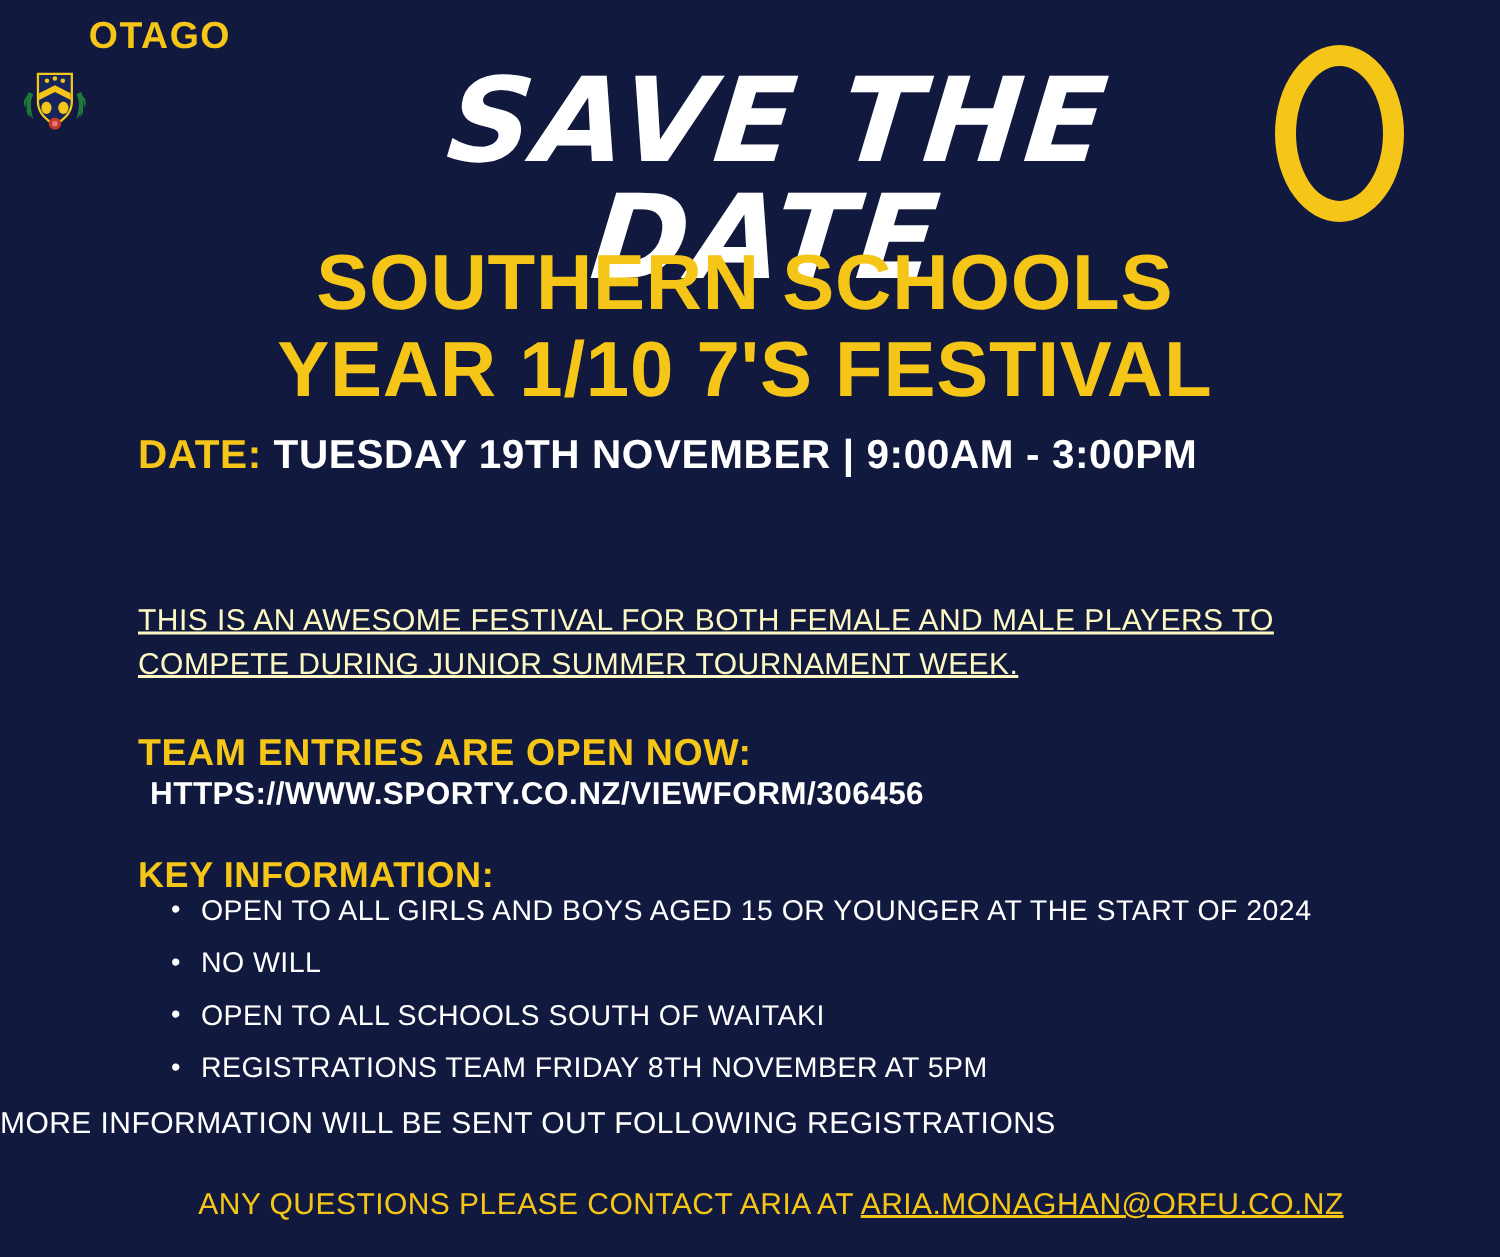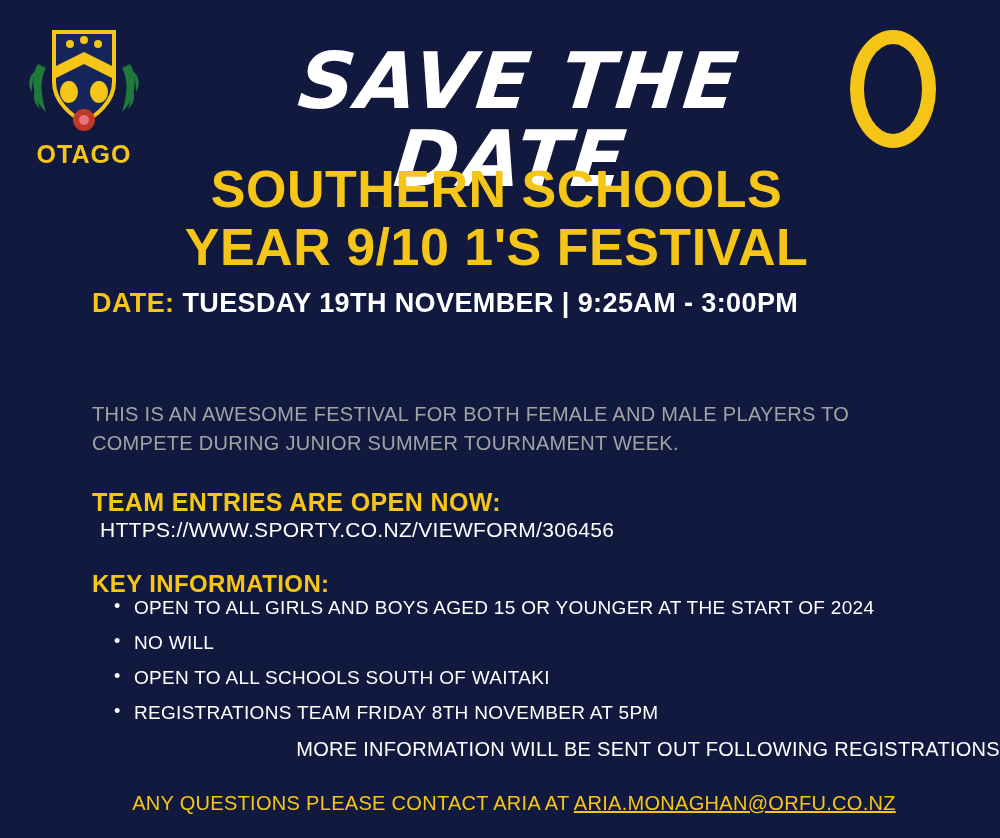"OTAGO" .logo-wrap { align-items: center -> none; flex-direction: column -> none; top: 20px -> 8px }
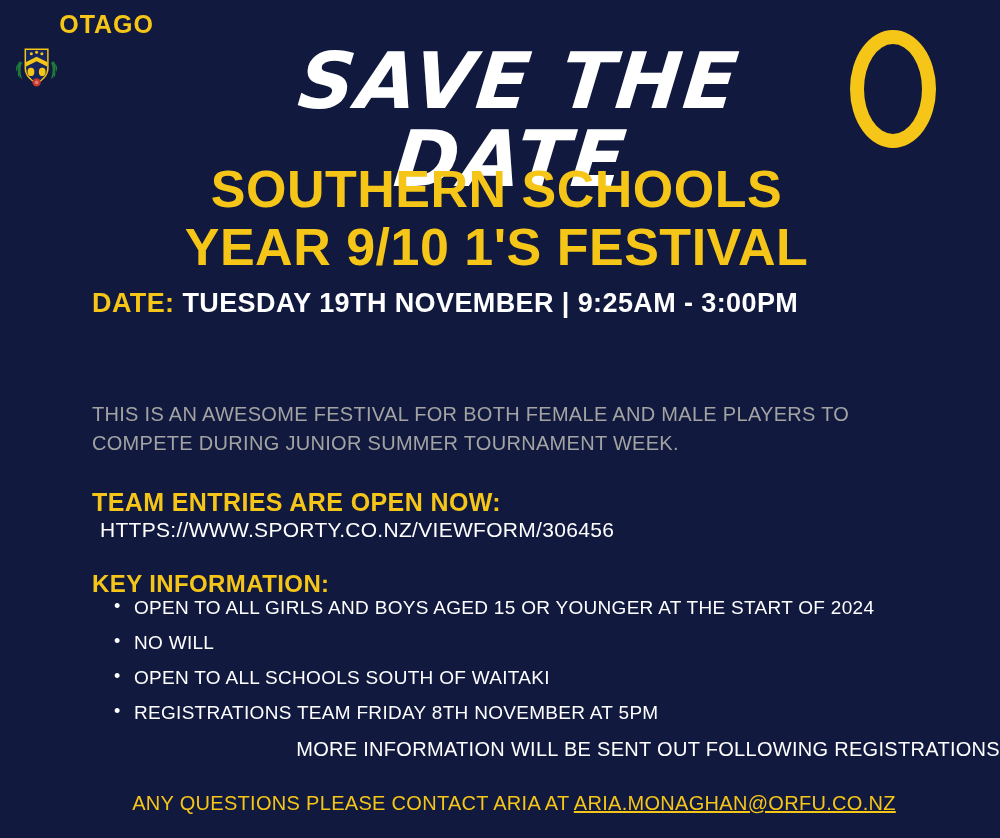"YEAR 9/10 1'S FESTIVAL" span.line2 { text: 9/10 1'S -> 1/10 7'S }
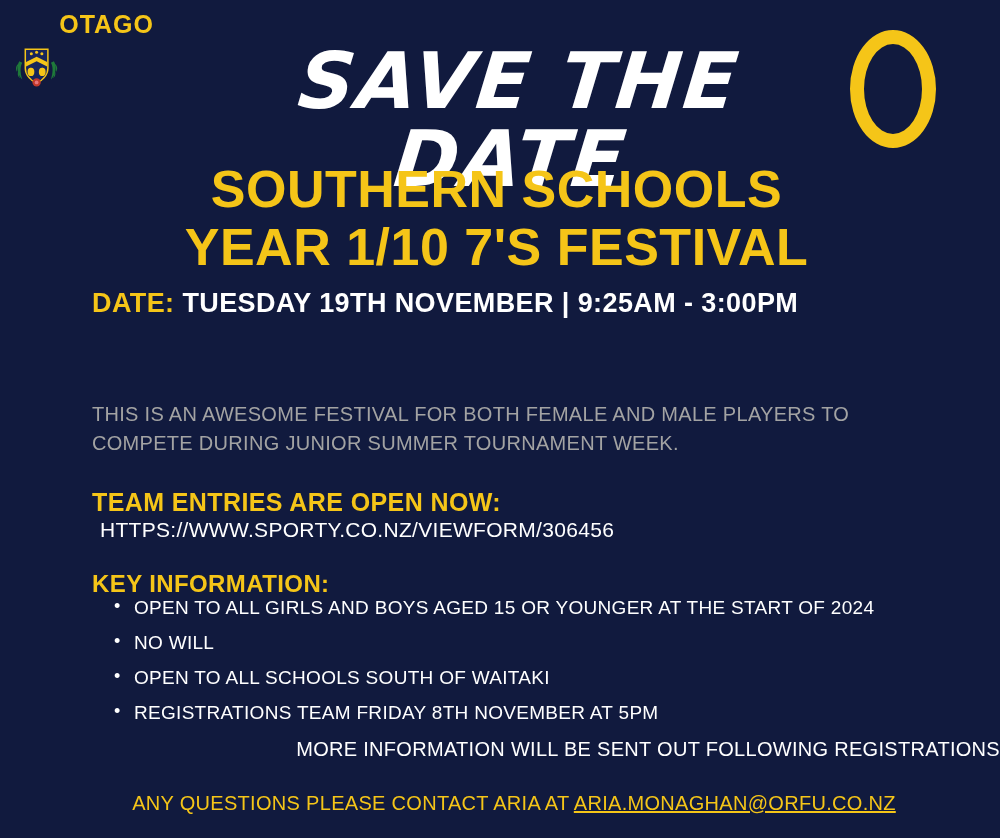"TUESDAY 19TH NOVEMBER | 9:25AM" span.val { text: 9:25AM -> 9:00AM }
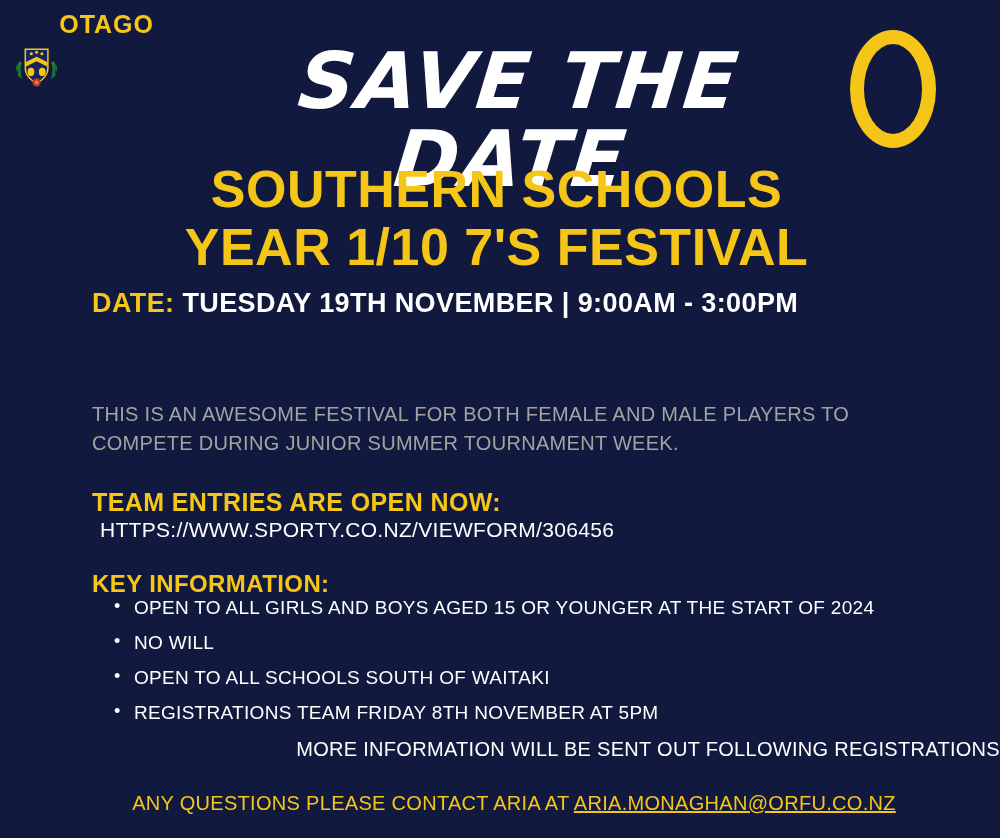"THIS IS AN AWESOME FESTIVAL" .body-para { color: #a3a3a3 -> #fef9c3; text-decoration: none -> underline }
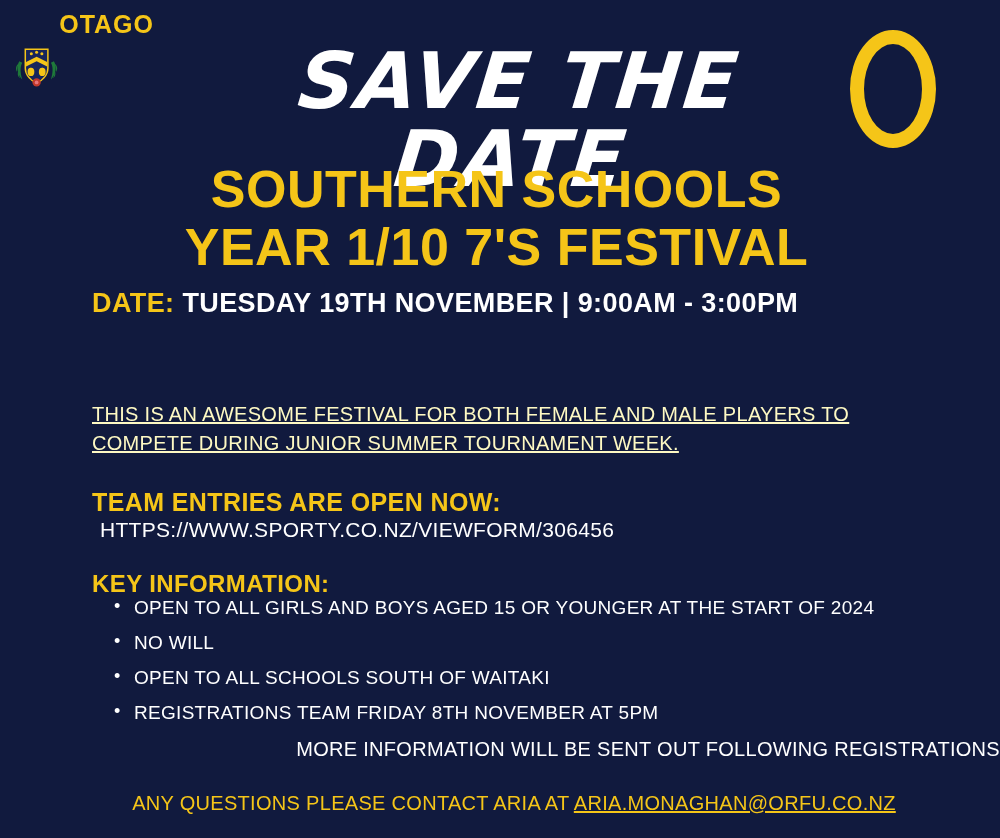"HTTPS://WWW.SPORTY.CO.NZ/VIEWFORM/306456" .entries-url { font-weight: normal -> bold }
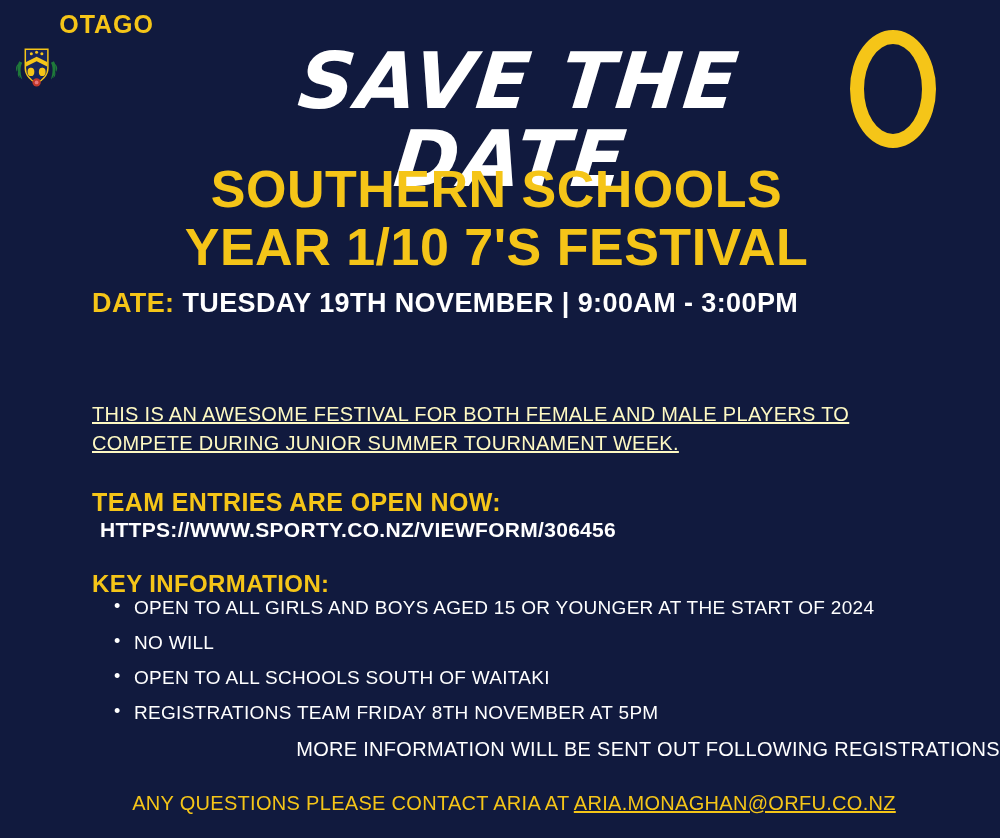"MORE INFORMATION WILL BE SENT" .more-info { text-align: right -> left }
